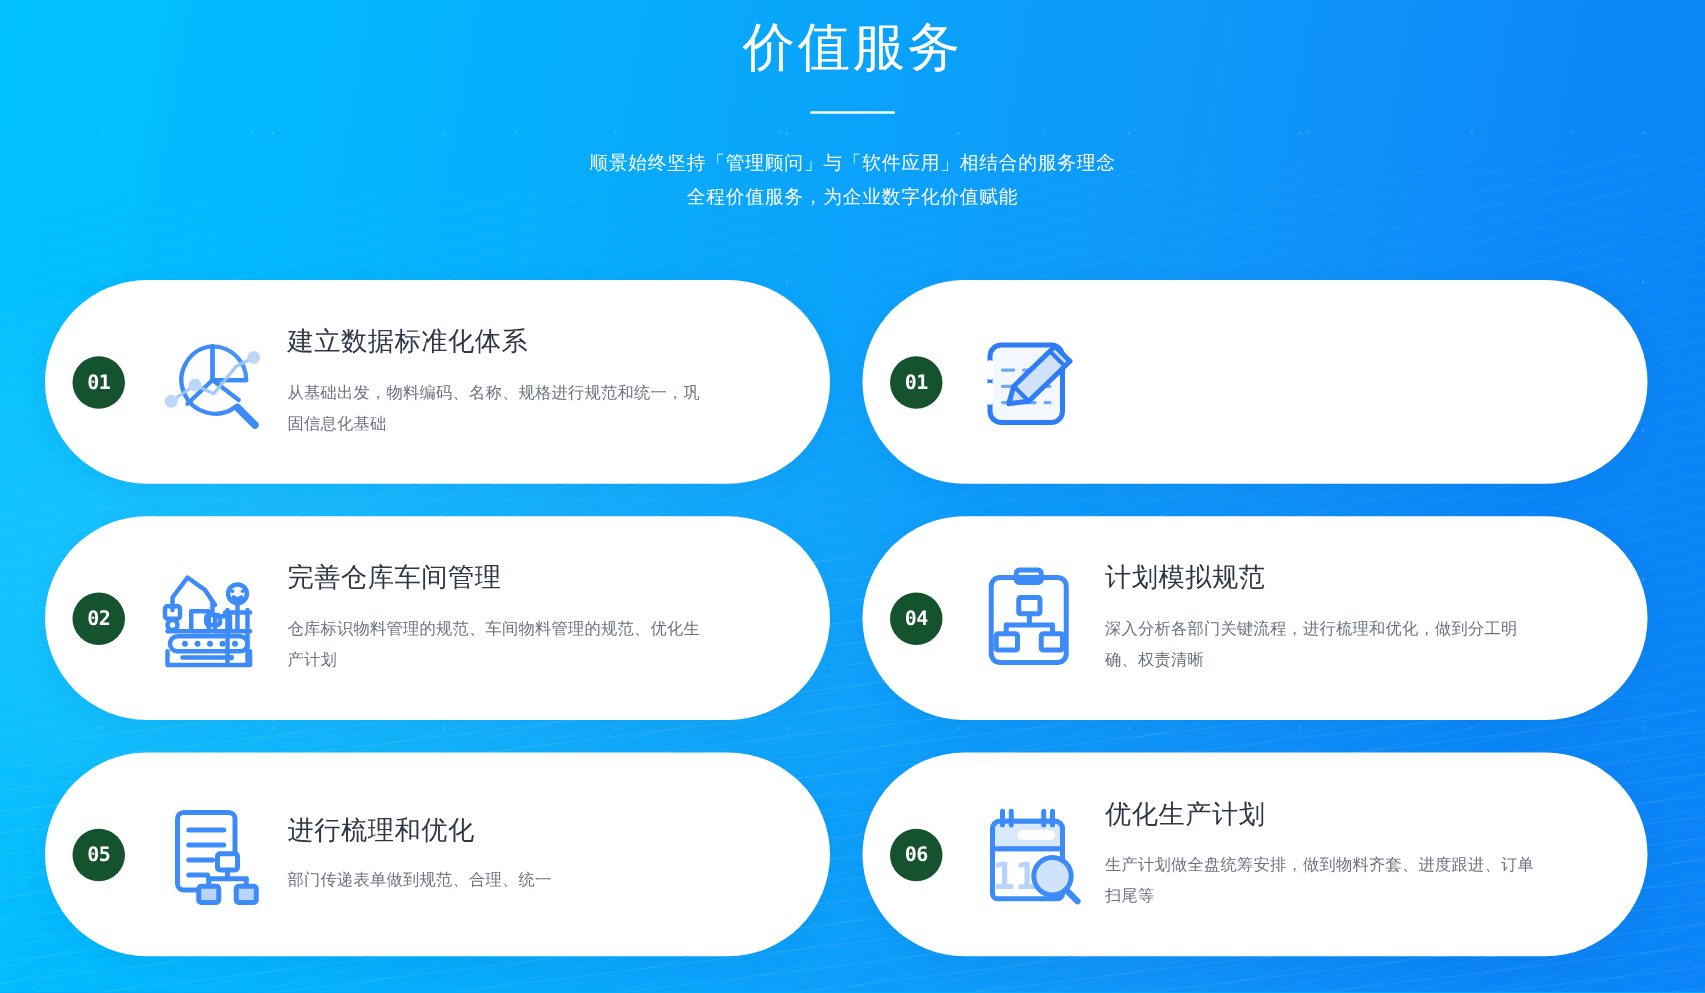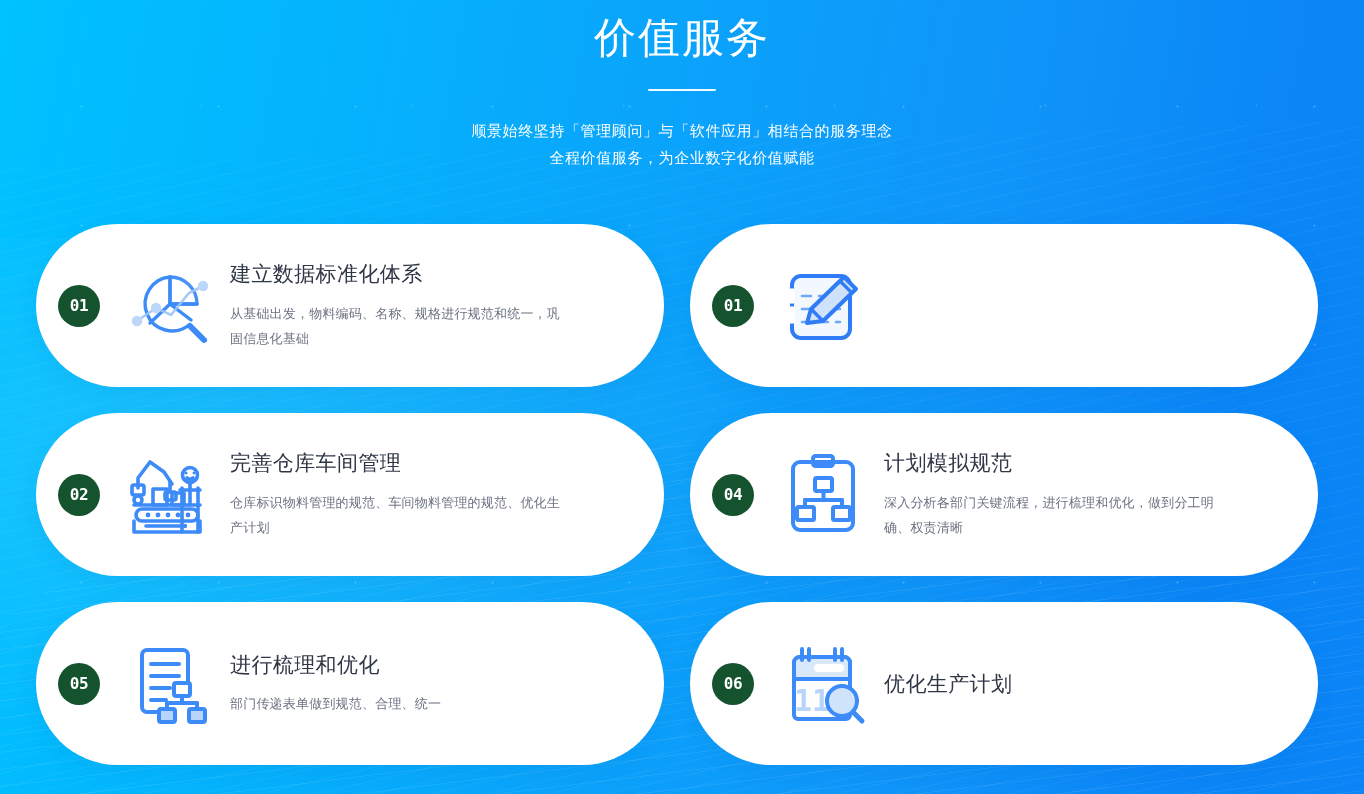"生产计划做全盘统筹安排，做到物料齐套、进度跟进、订单扫尾等" div.card-desc { html: none -> <div>生产计划做全盘统筹安排，做到物料齐套、进度跟进、订单扫尾等</div> }
